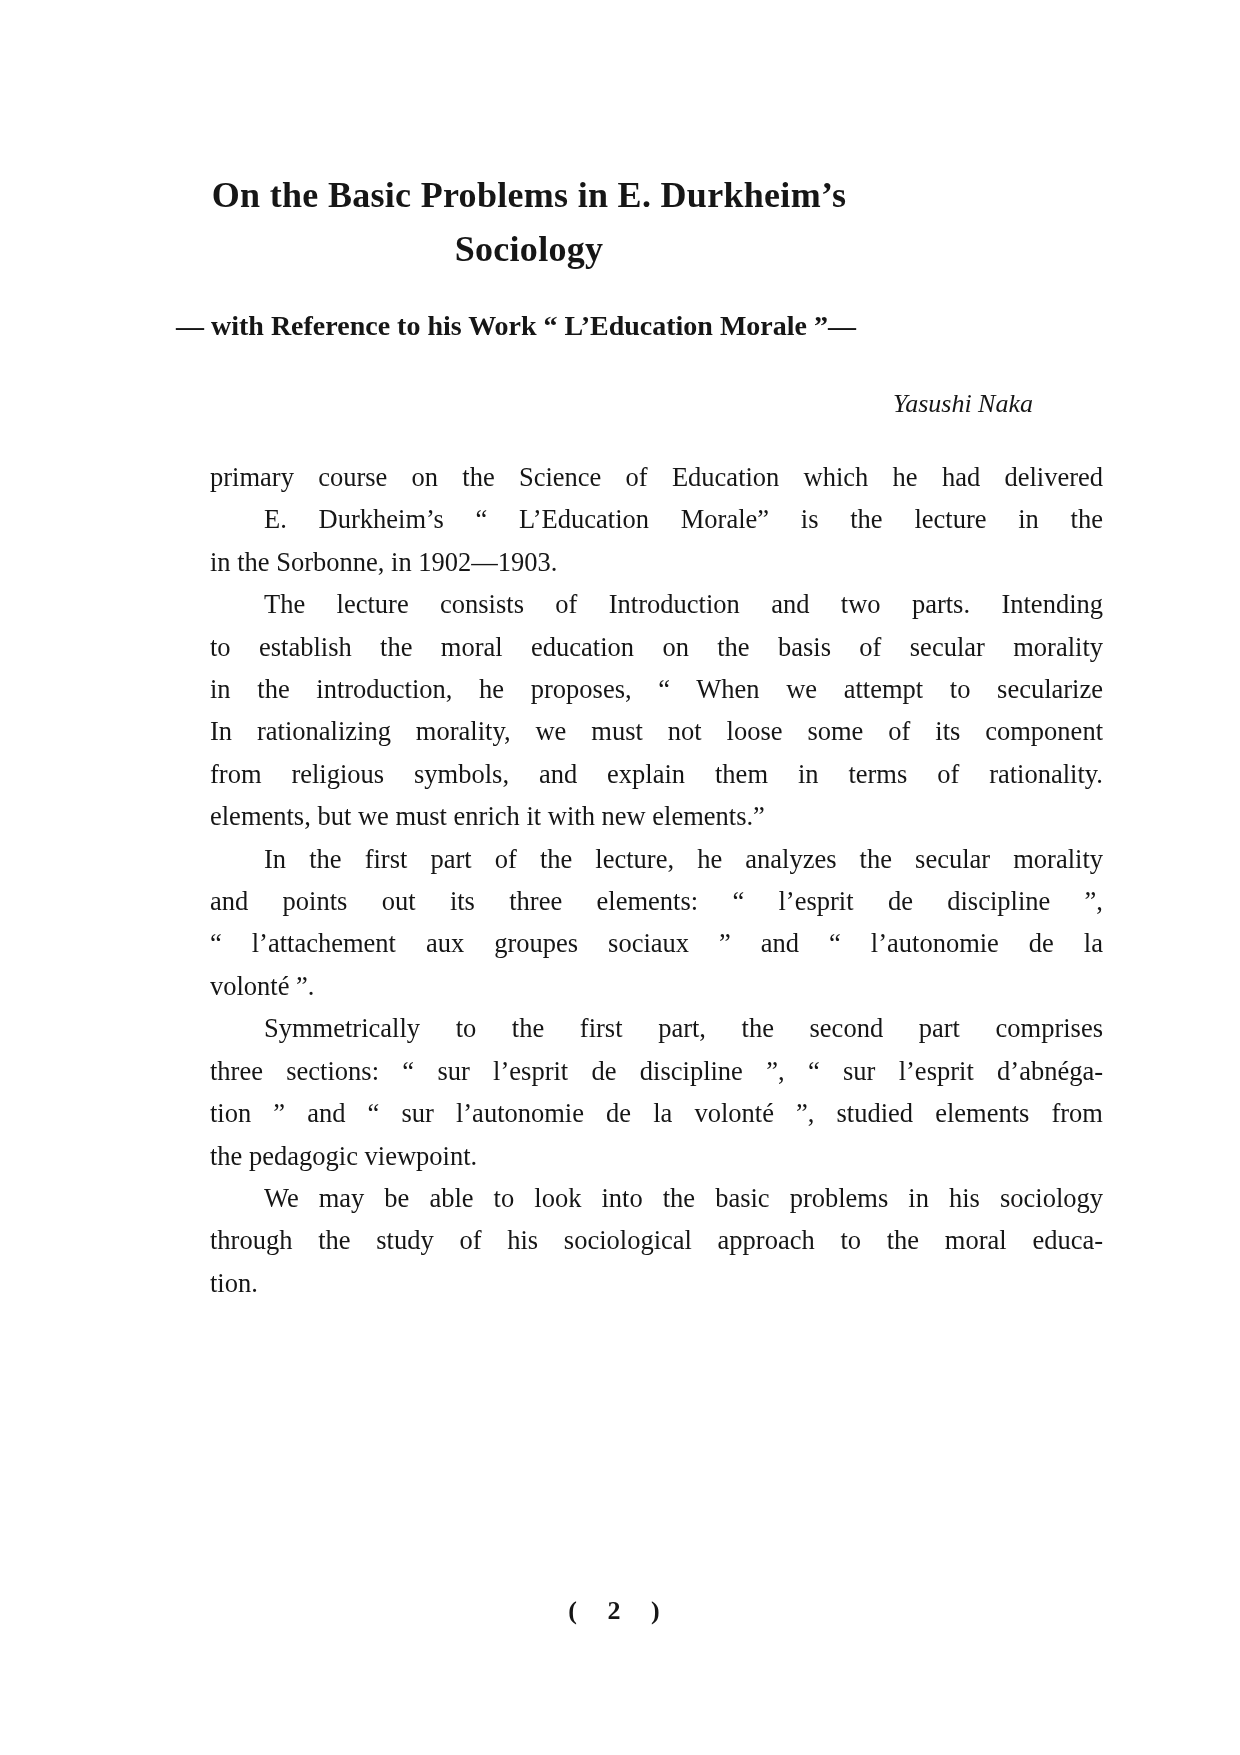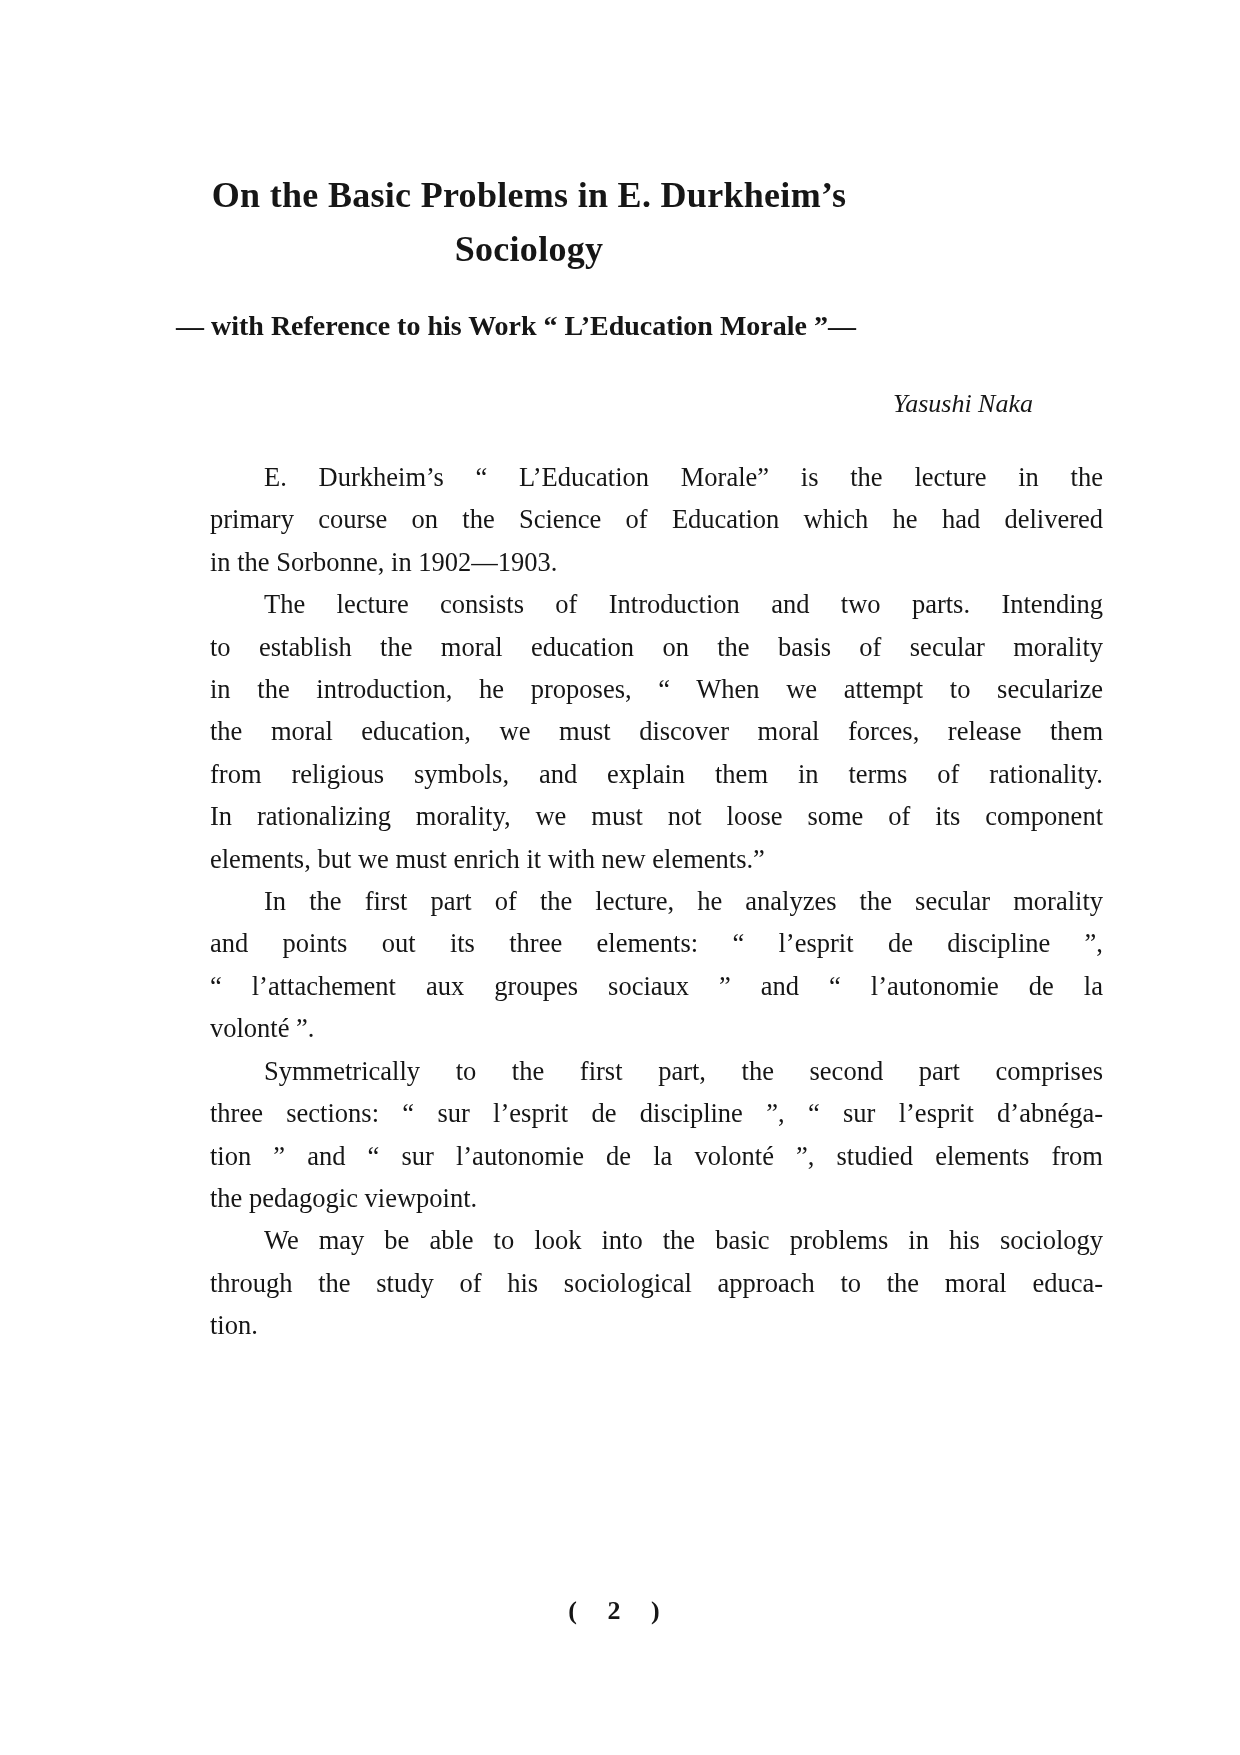"E. Durkheim’s “ L’Education Morale”" span.line { order: before "primary course on the Science" -> after "primary course on the Science" }
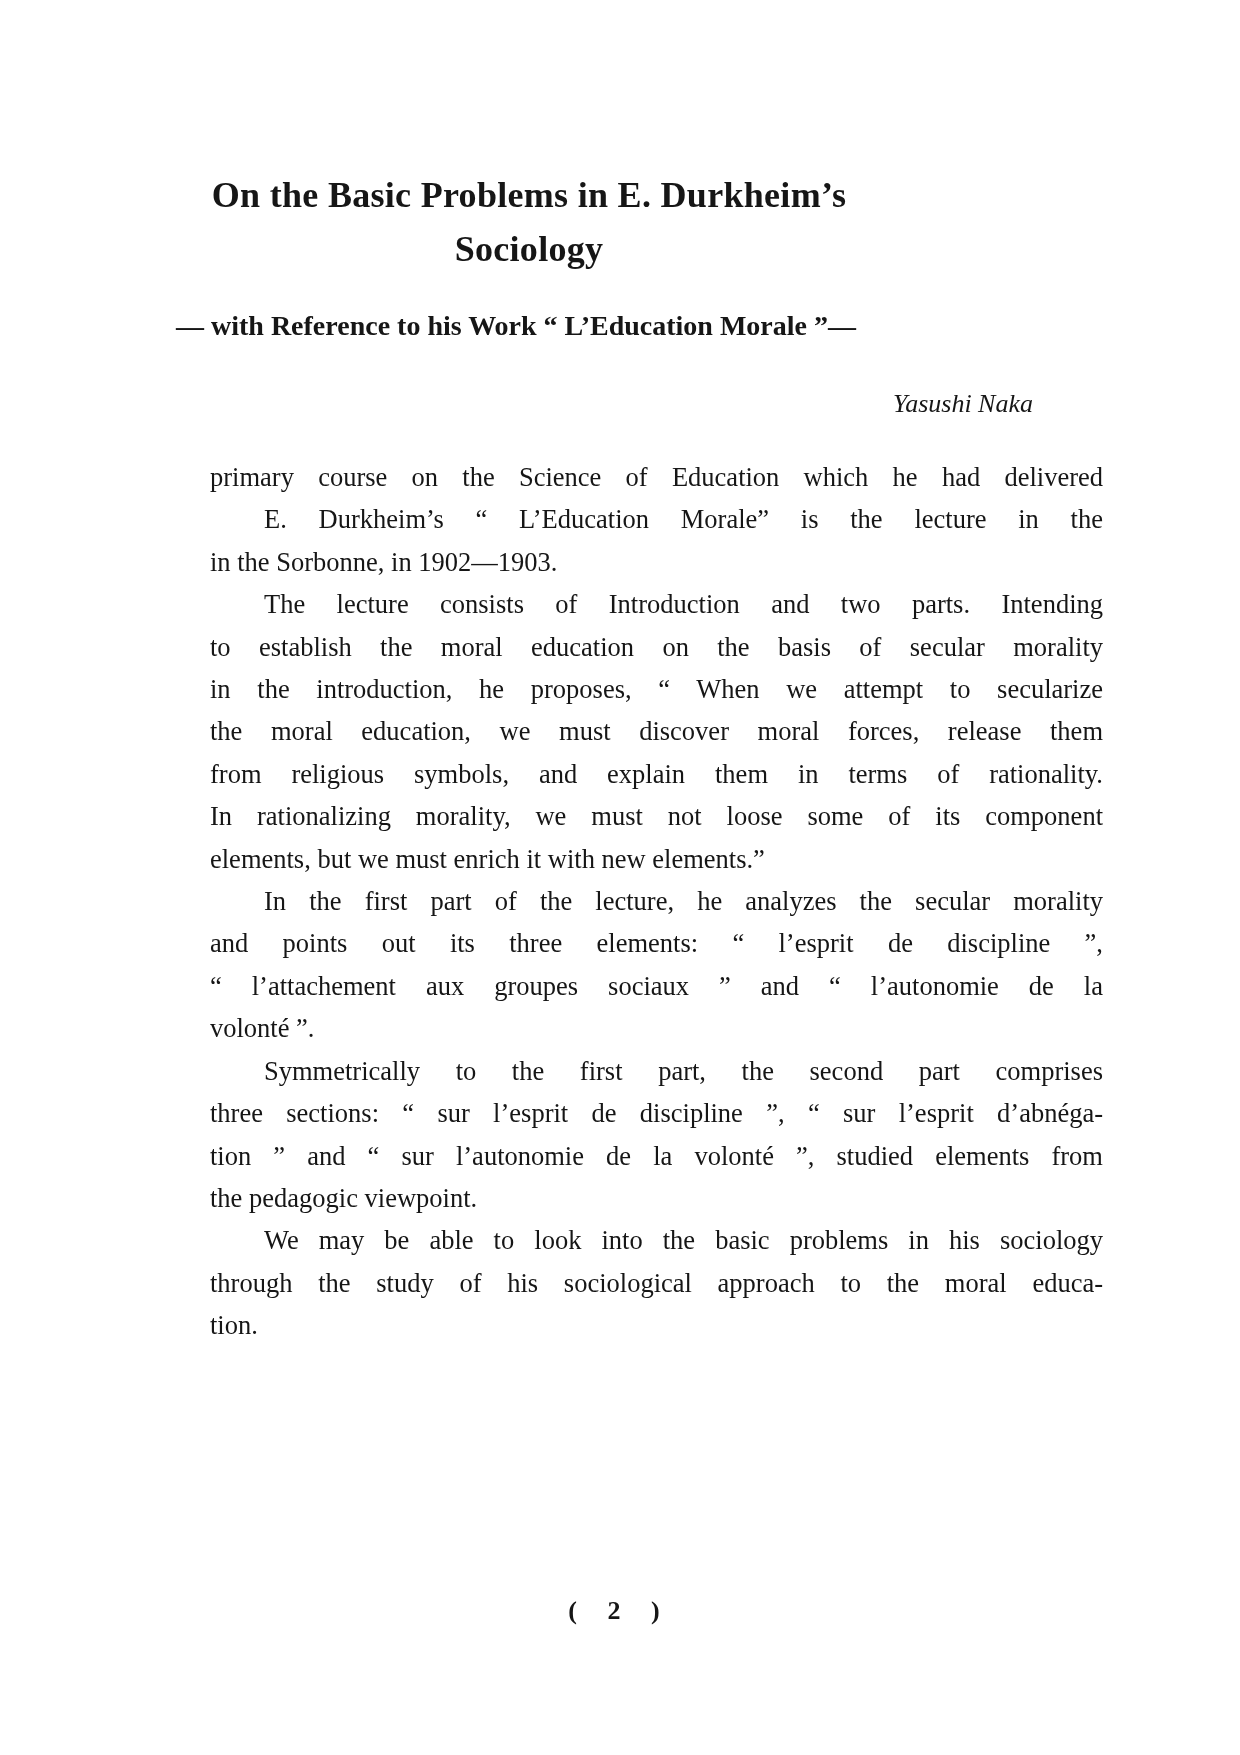"the moral education, we must" span.line { html: <span>the moral education, we must discover moral forces, release them</span> -> none }
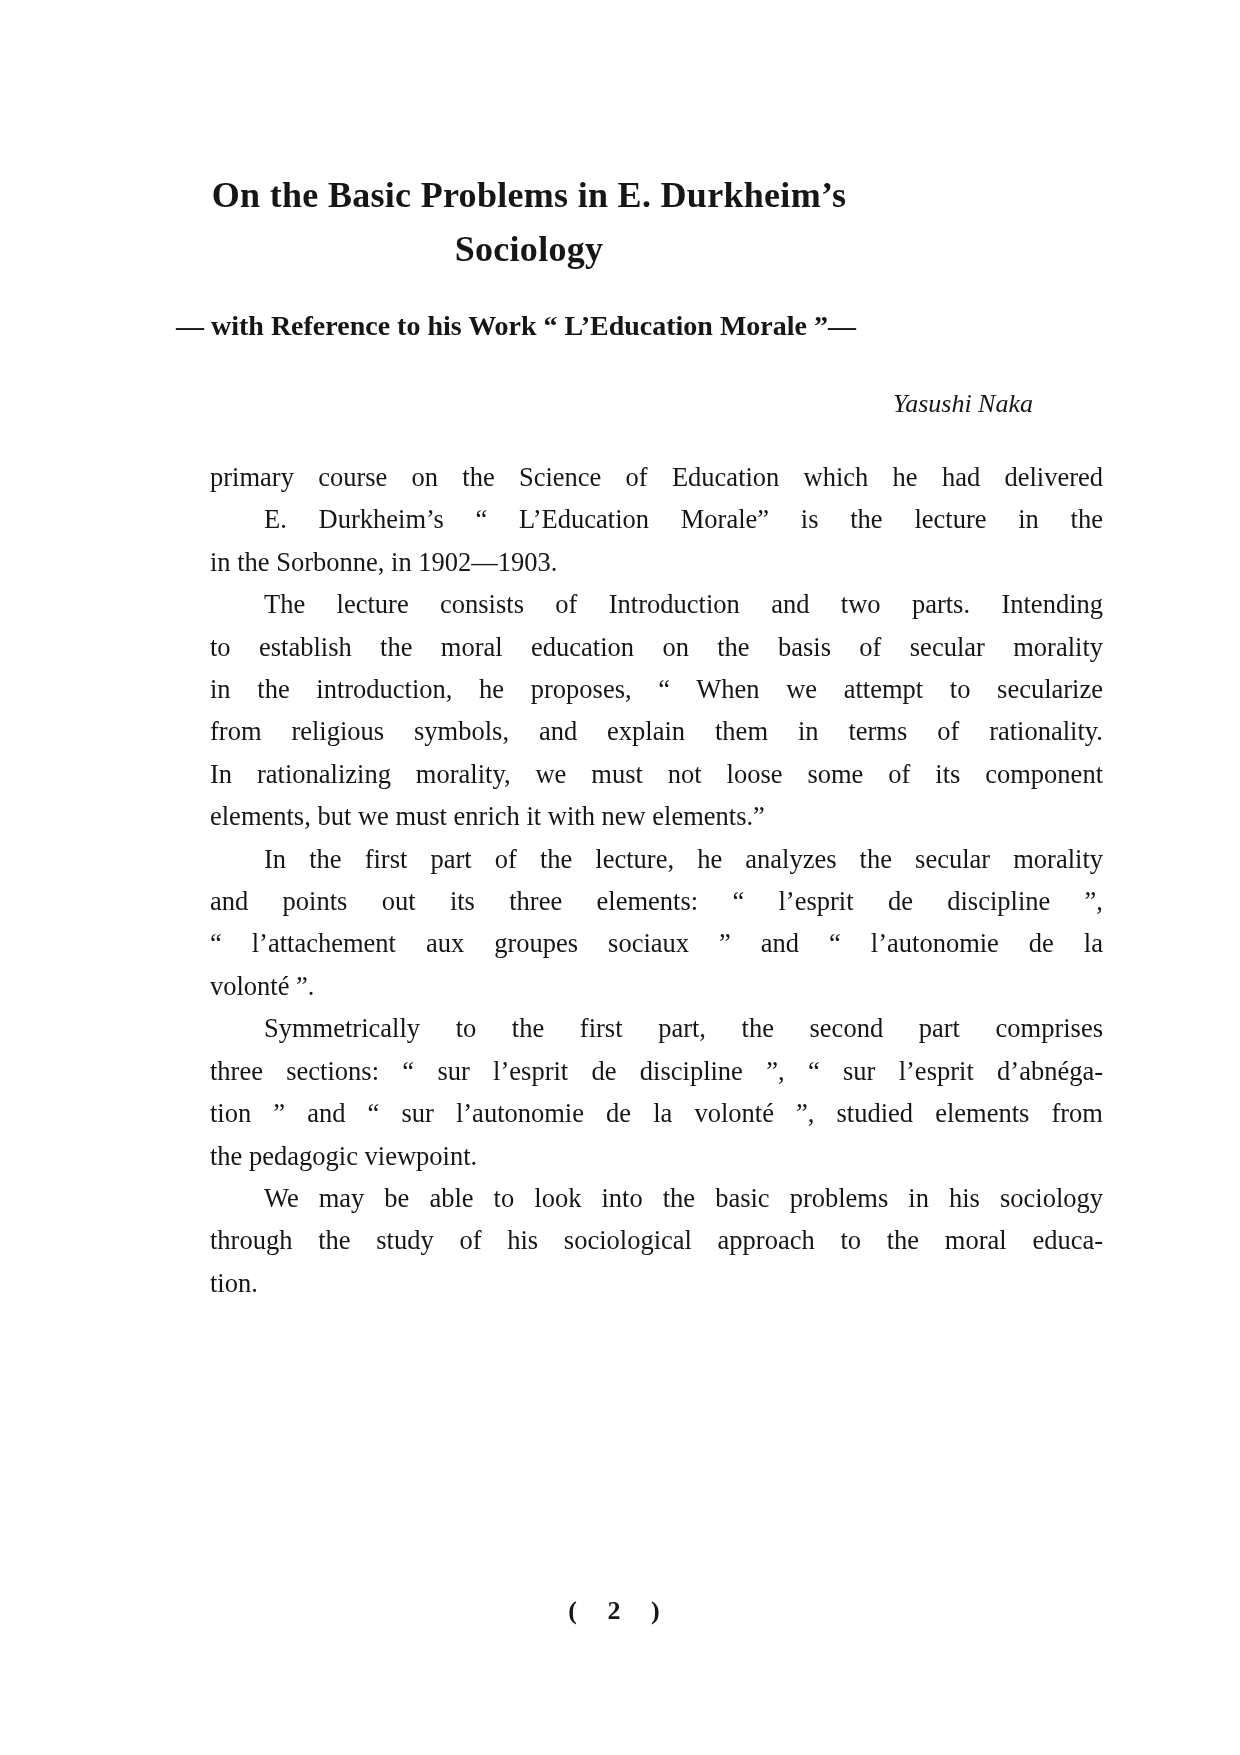"from religious symbols, and explain" span.line { order: before "In rationalizing morality, we must" -> after "In rationalizing morality, we must" }
